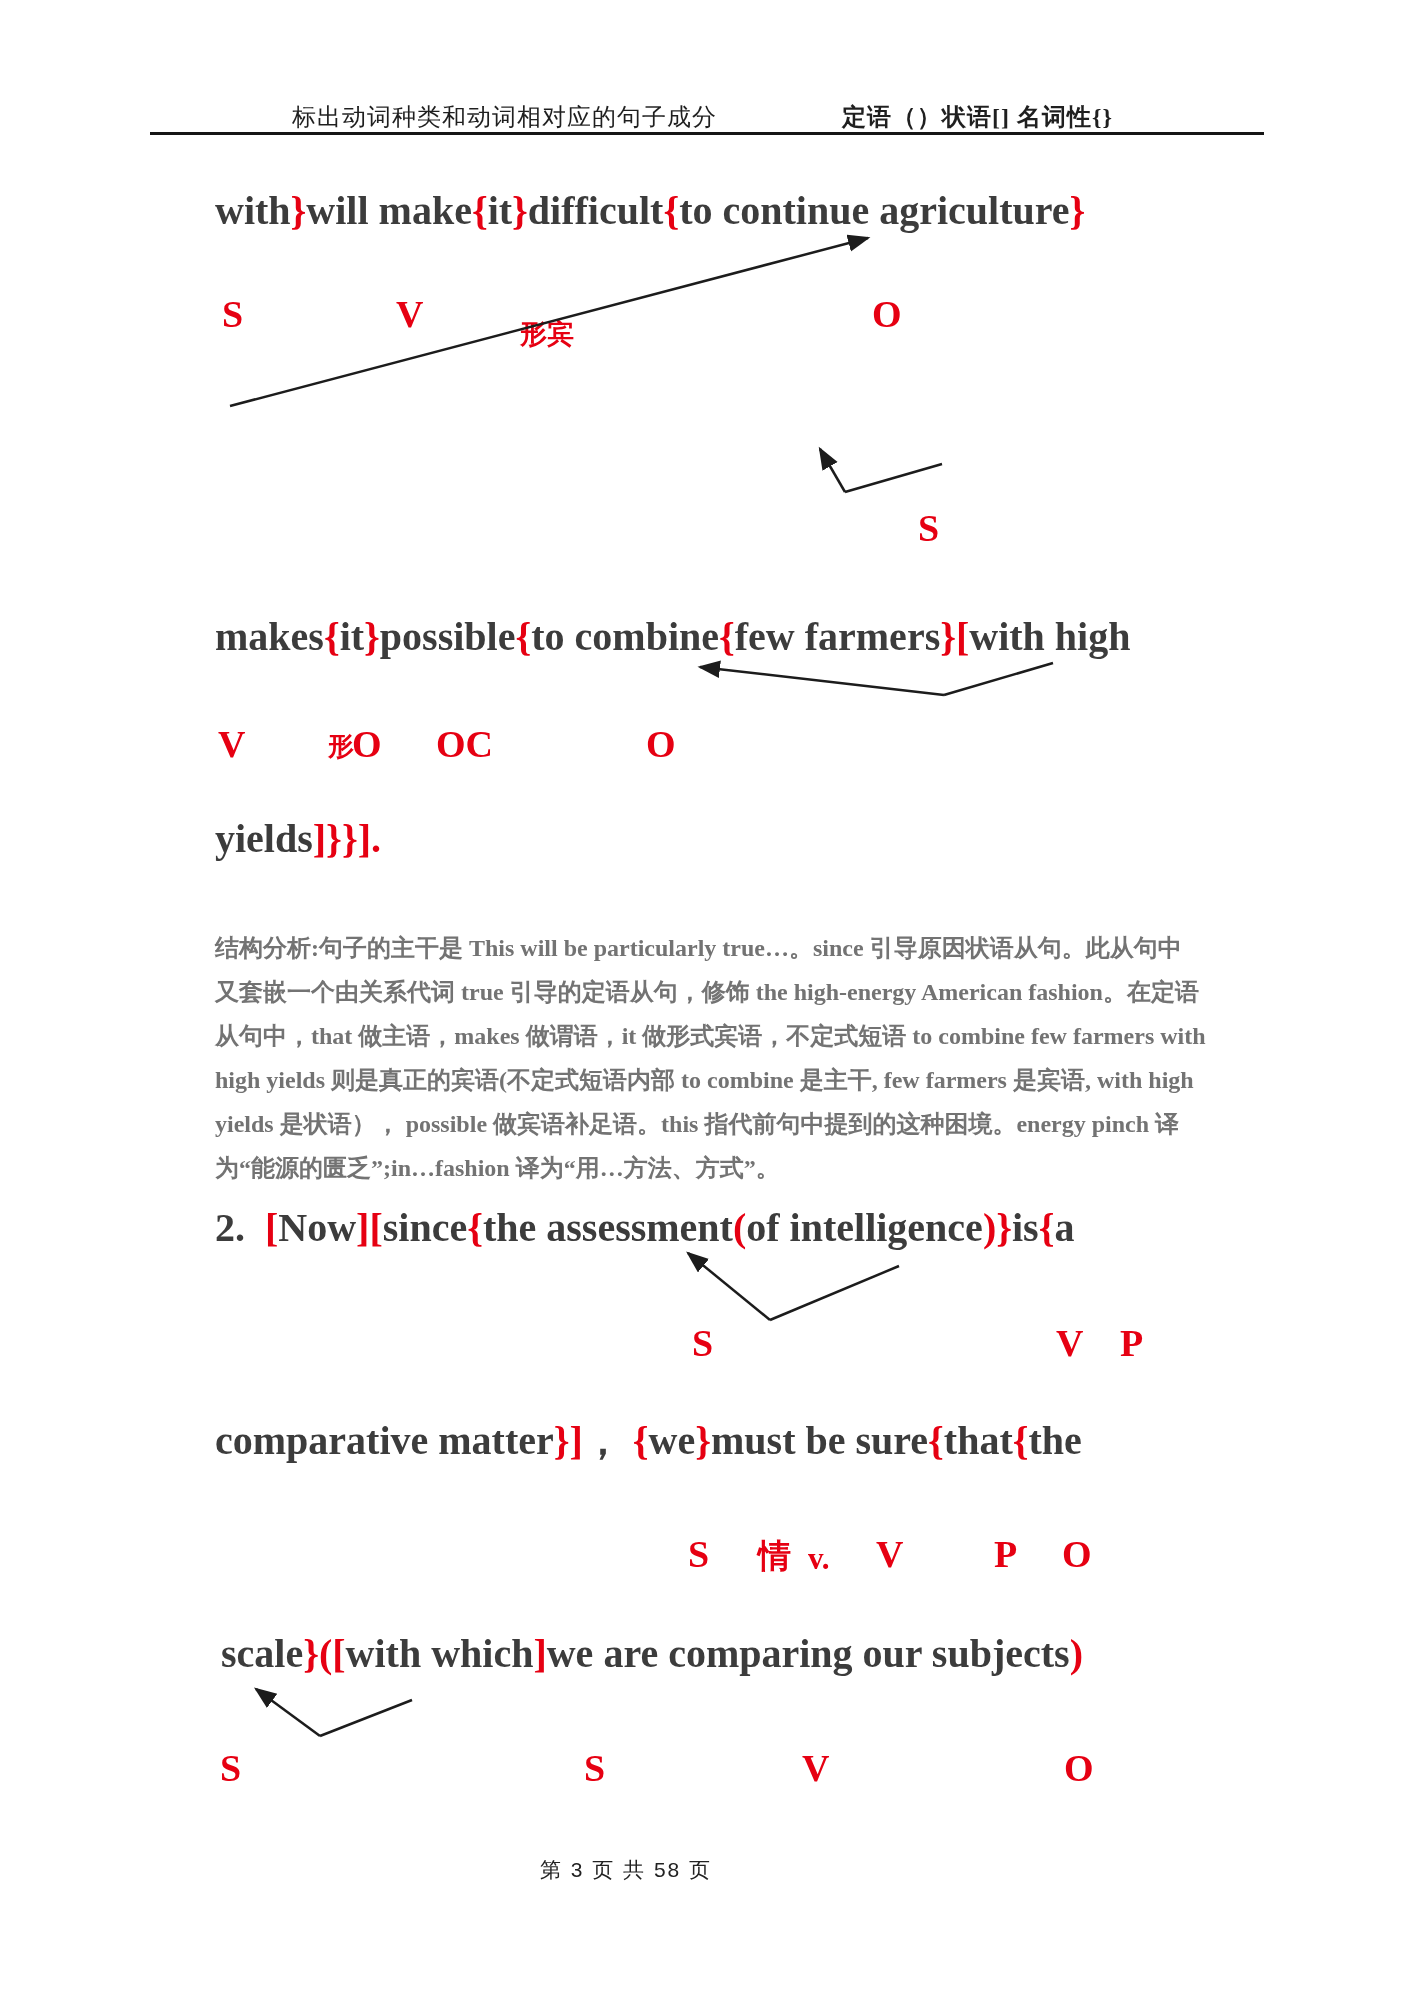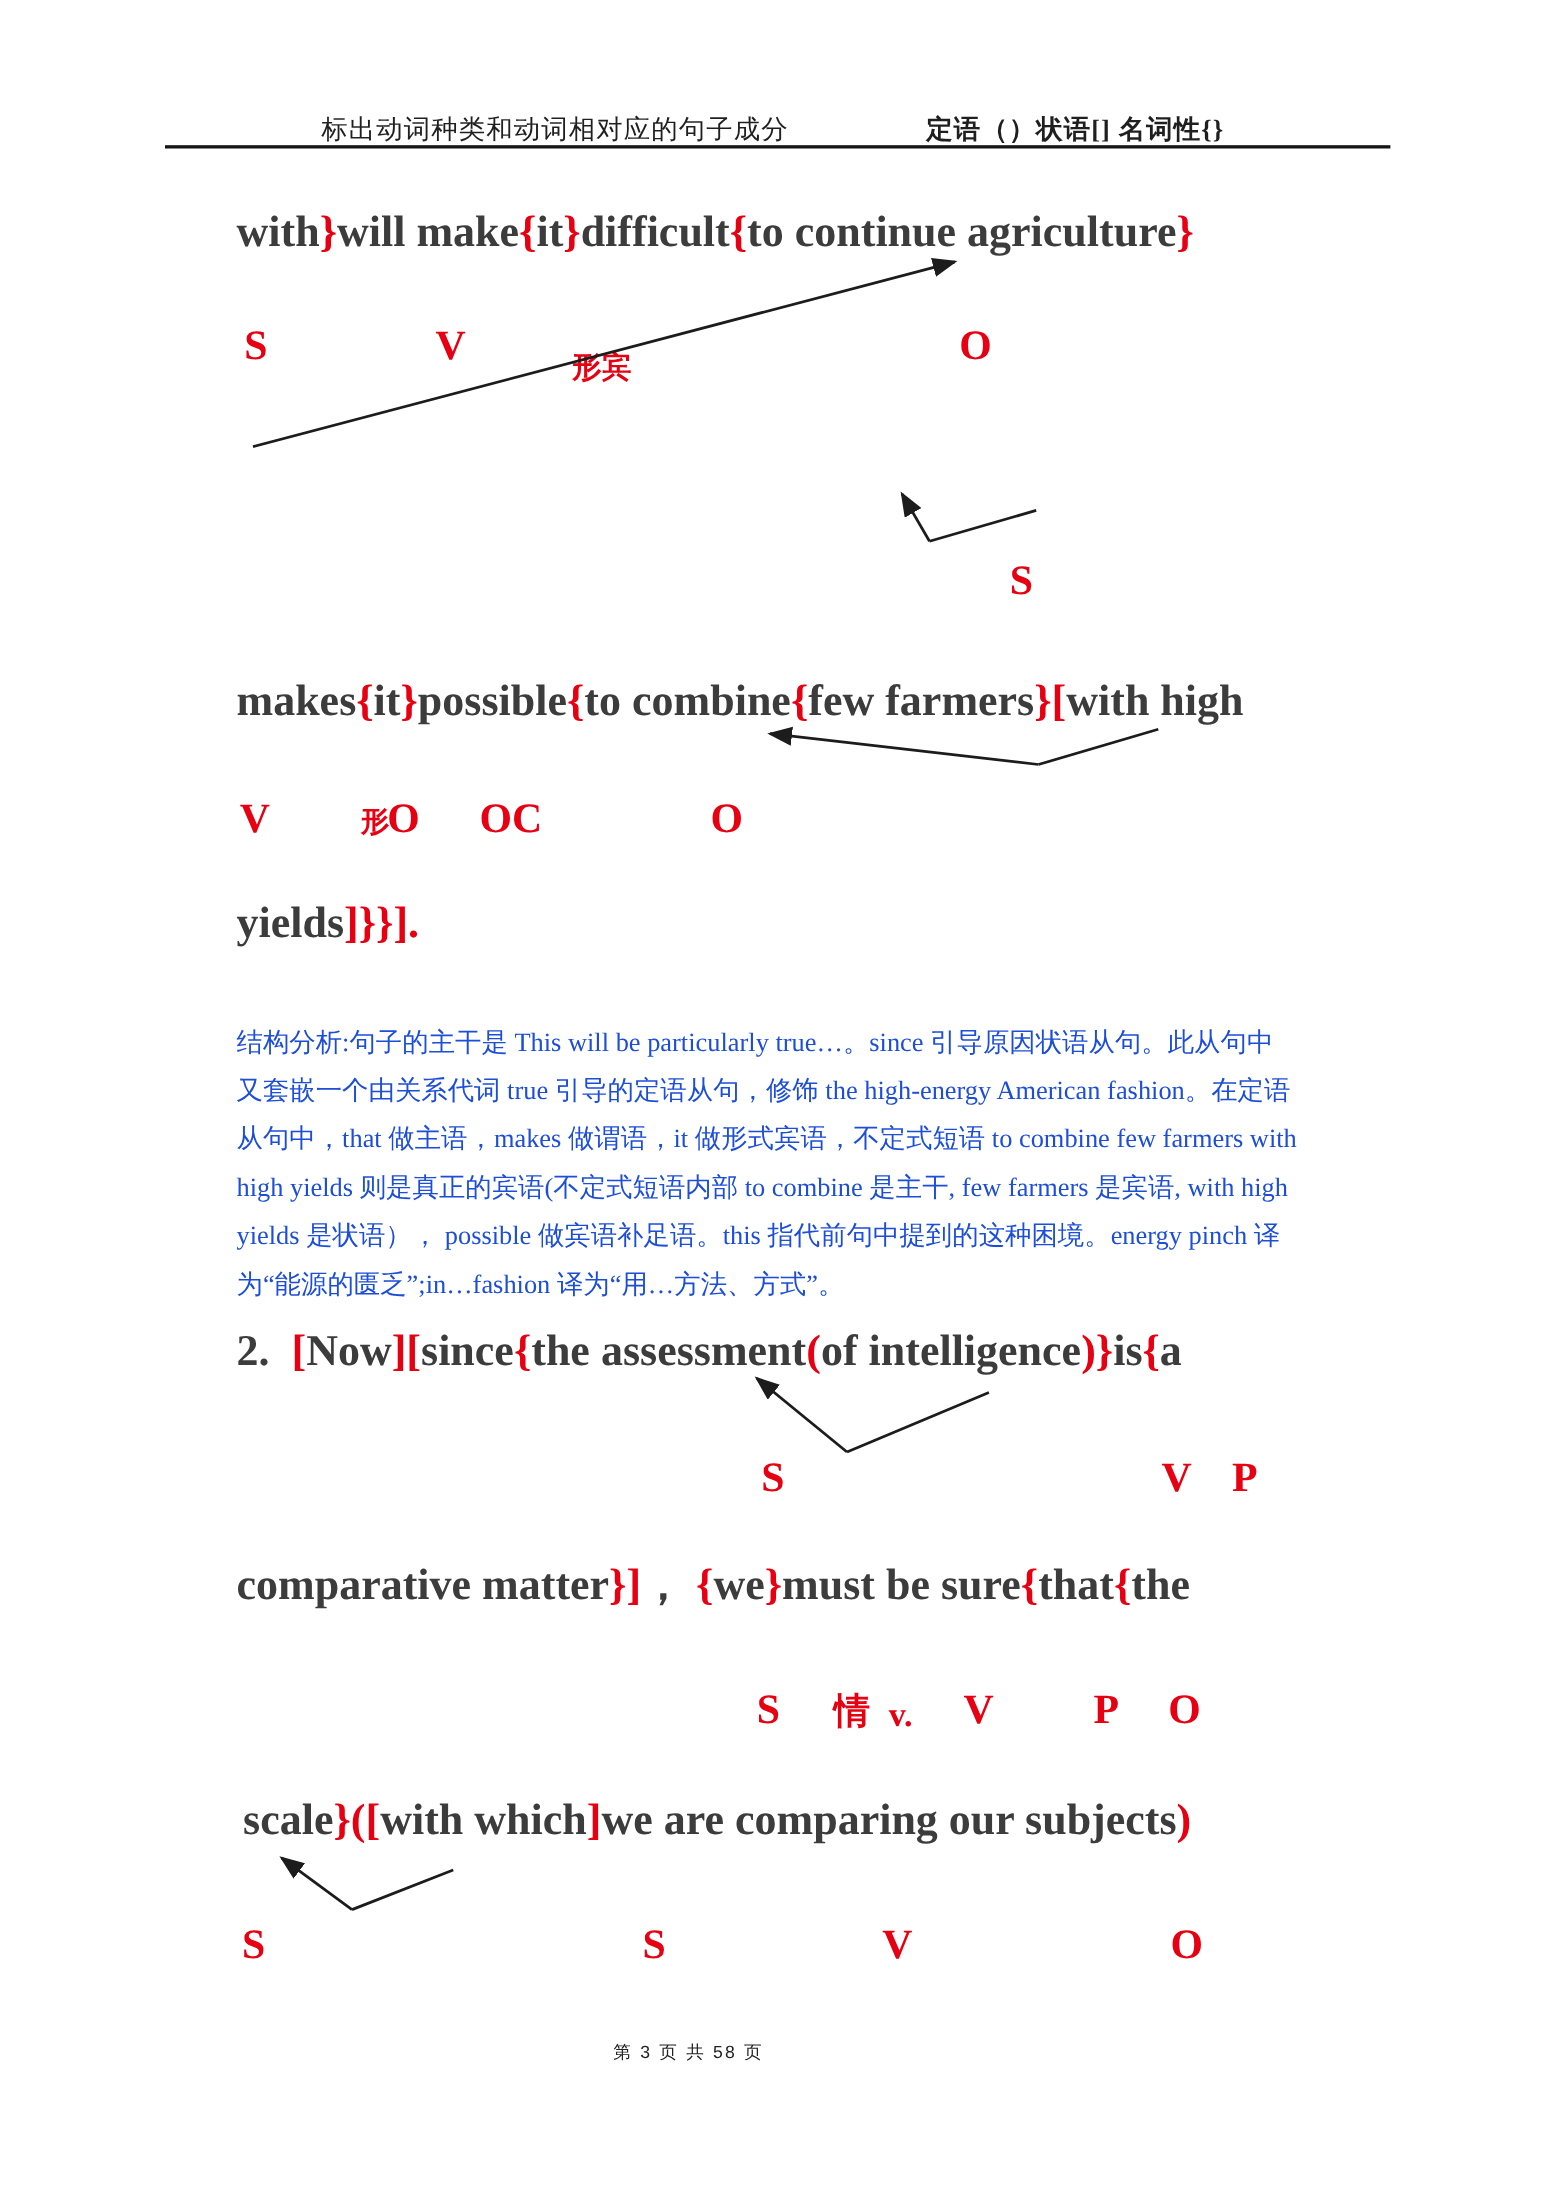"结构分析:句子的主干是 This will be particularly" .para { color: #1d4ed8 -> #737373; font-weight: none -> bold }
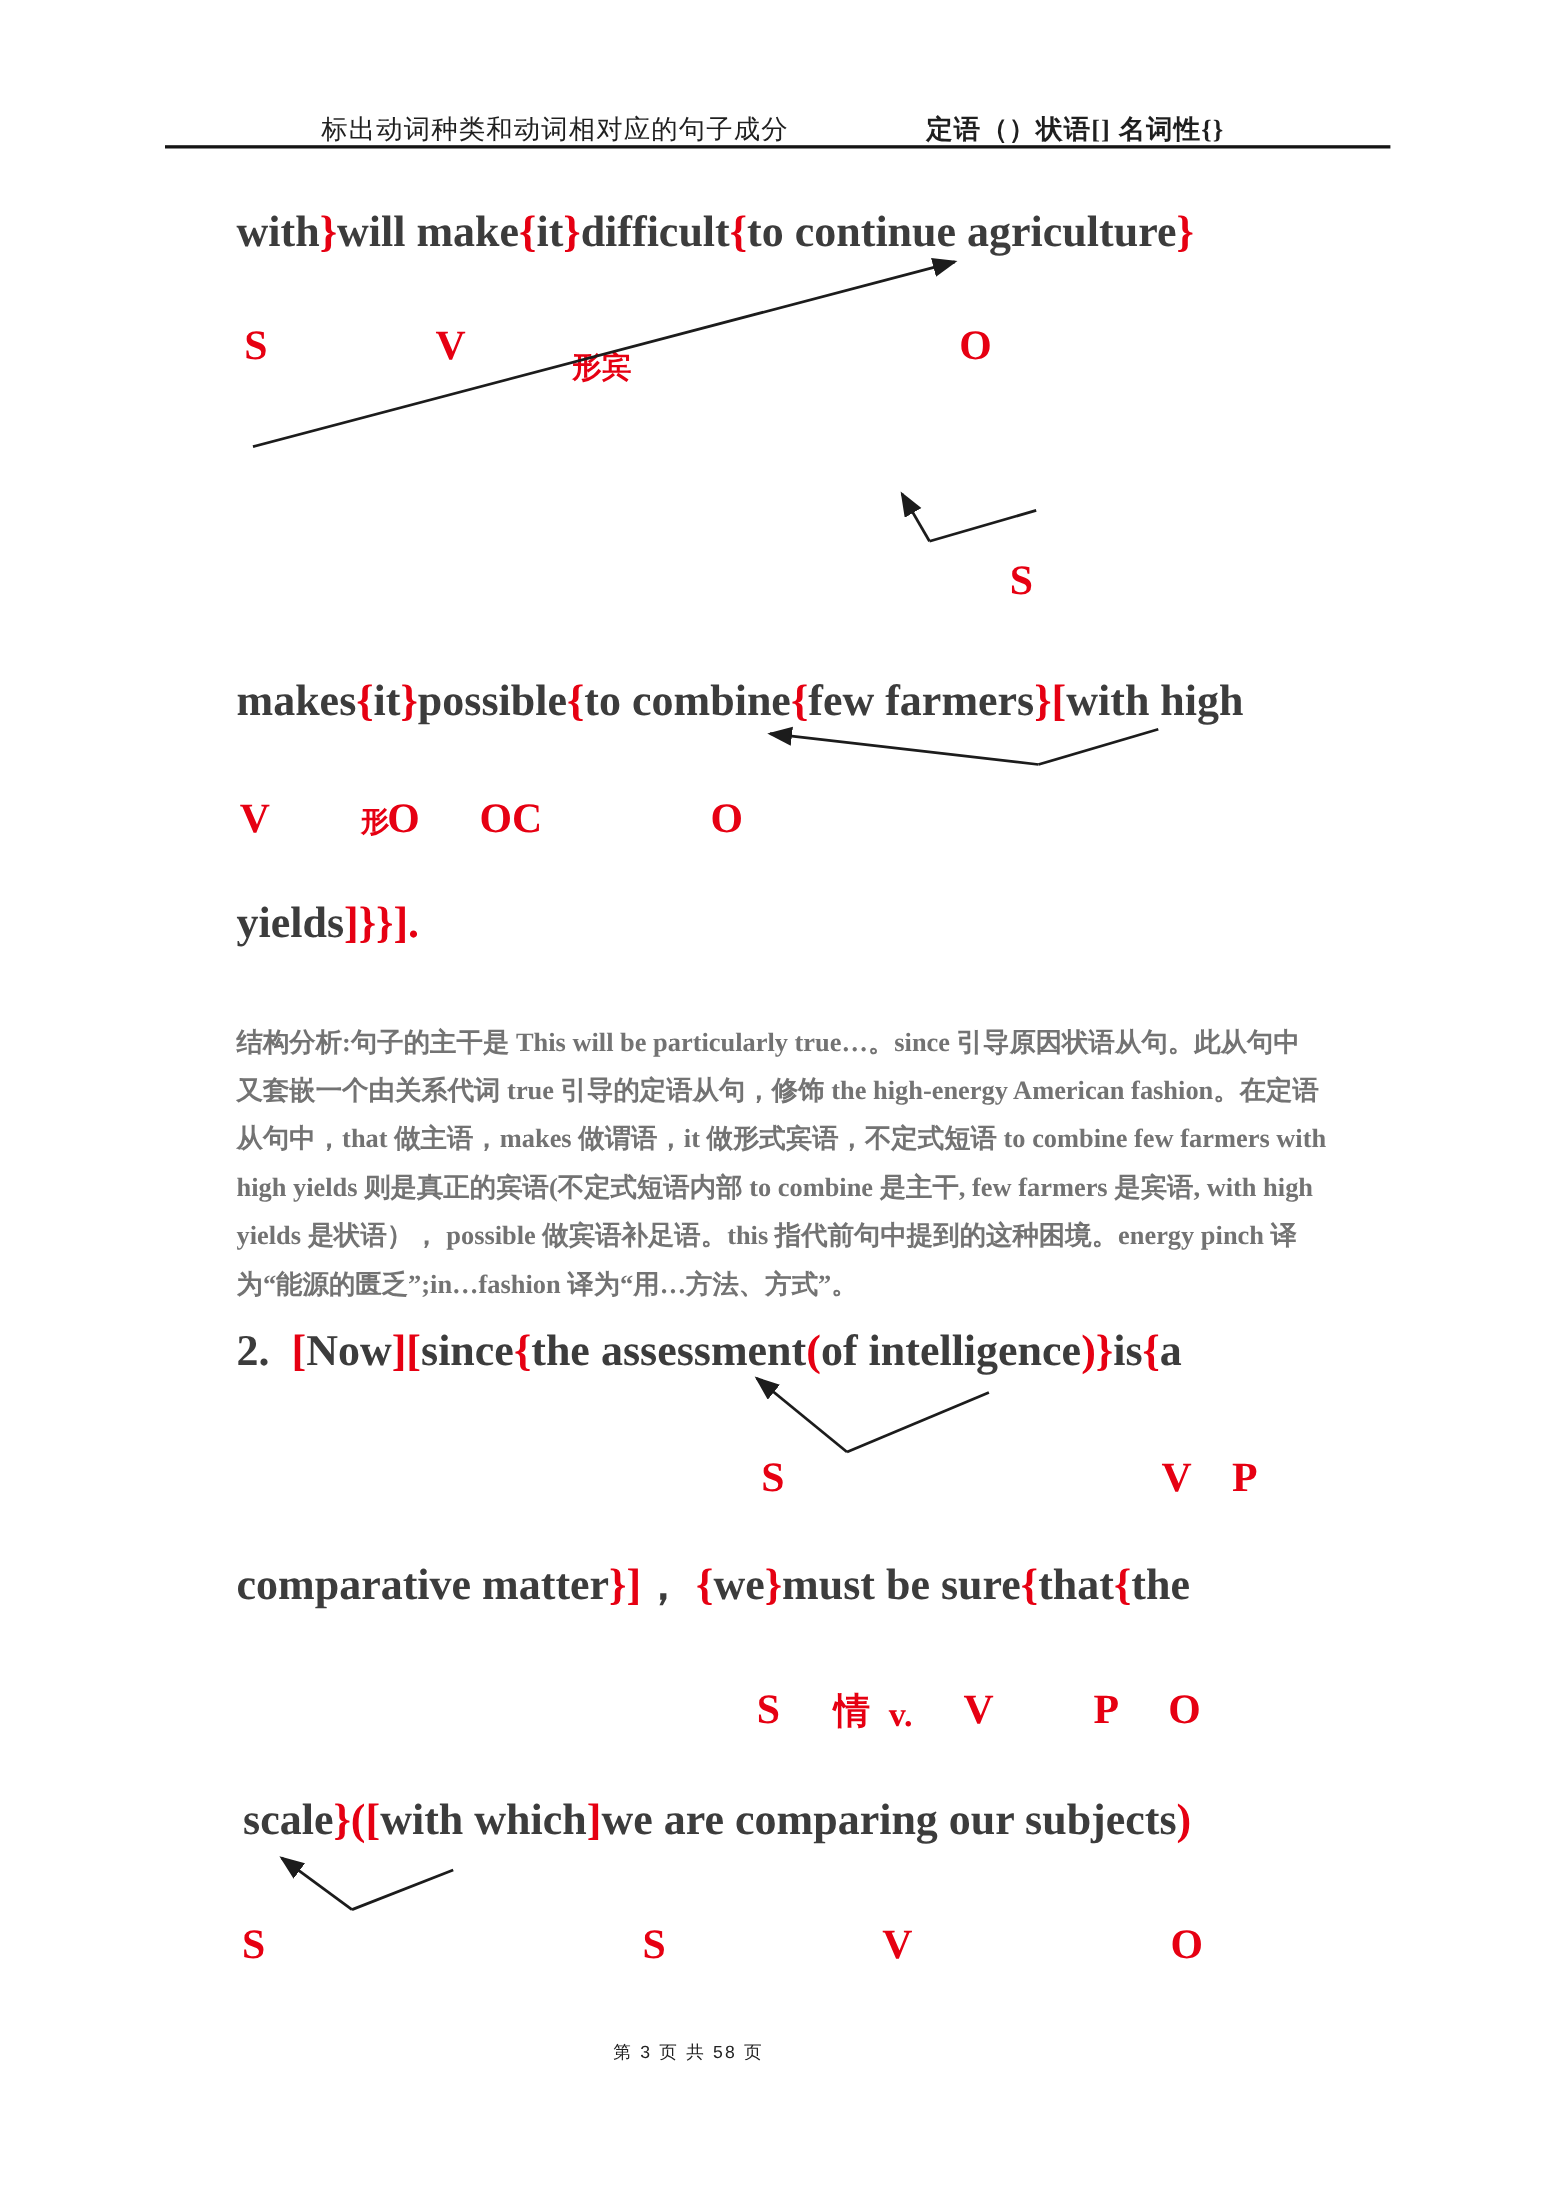"第 3 页 共 58" .footer { font-size: 16px -> 21px }
